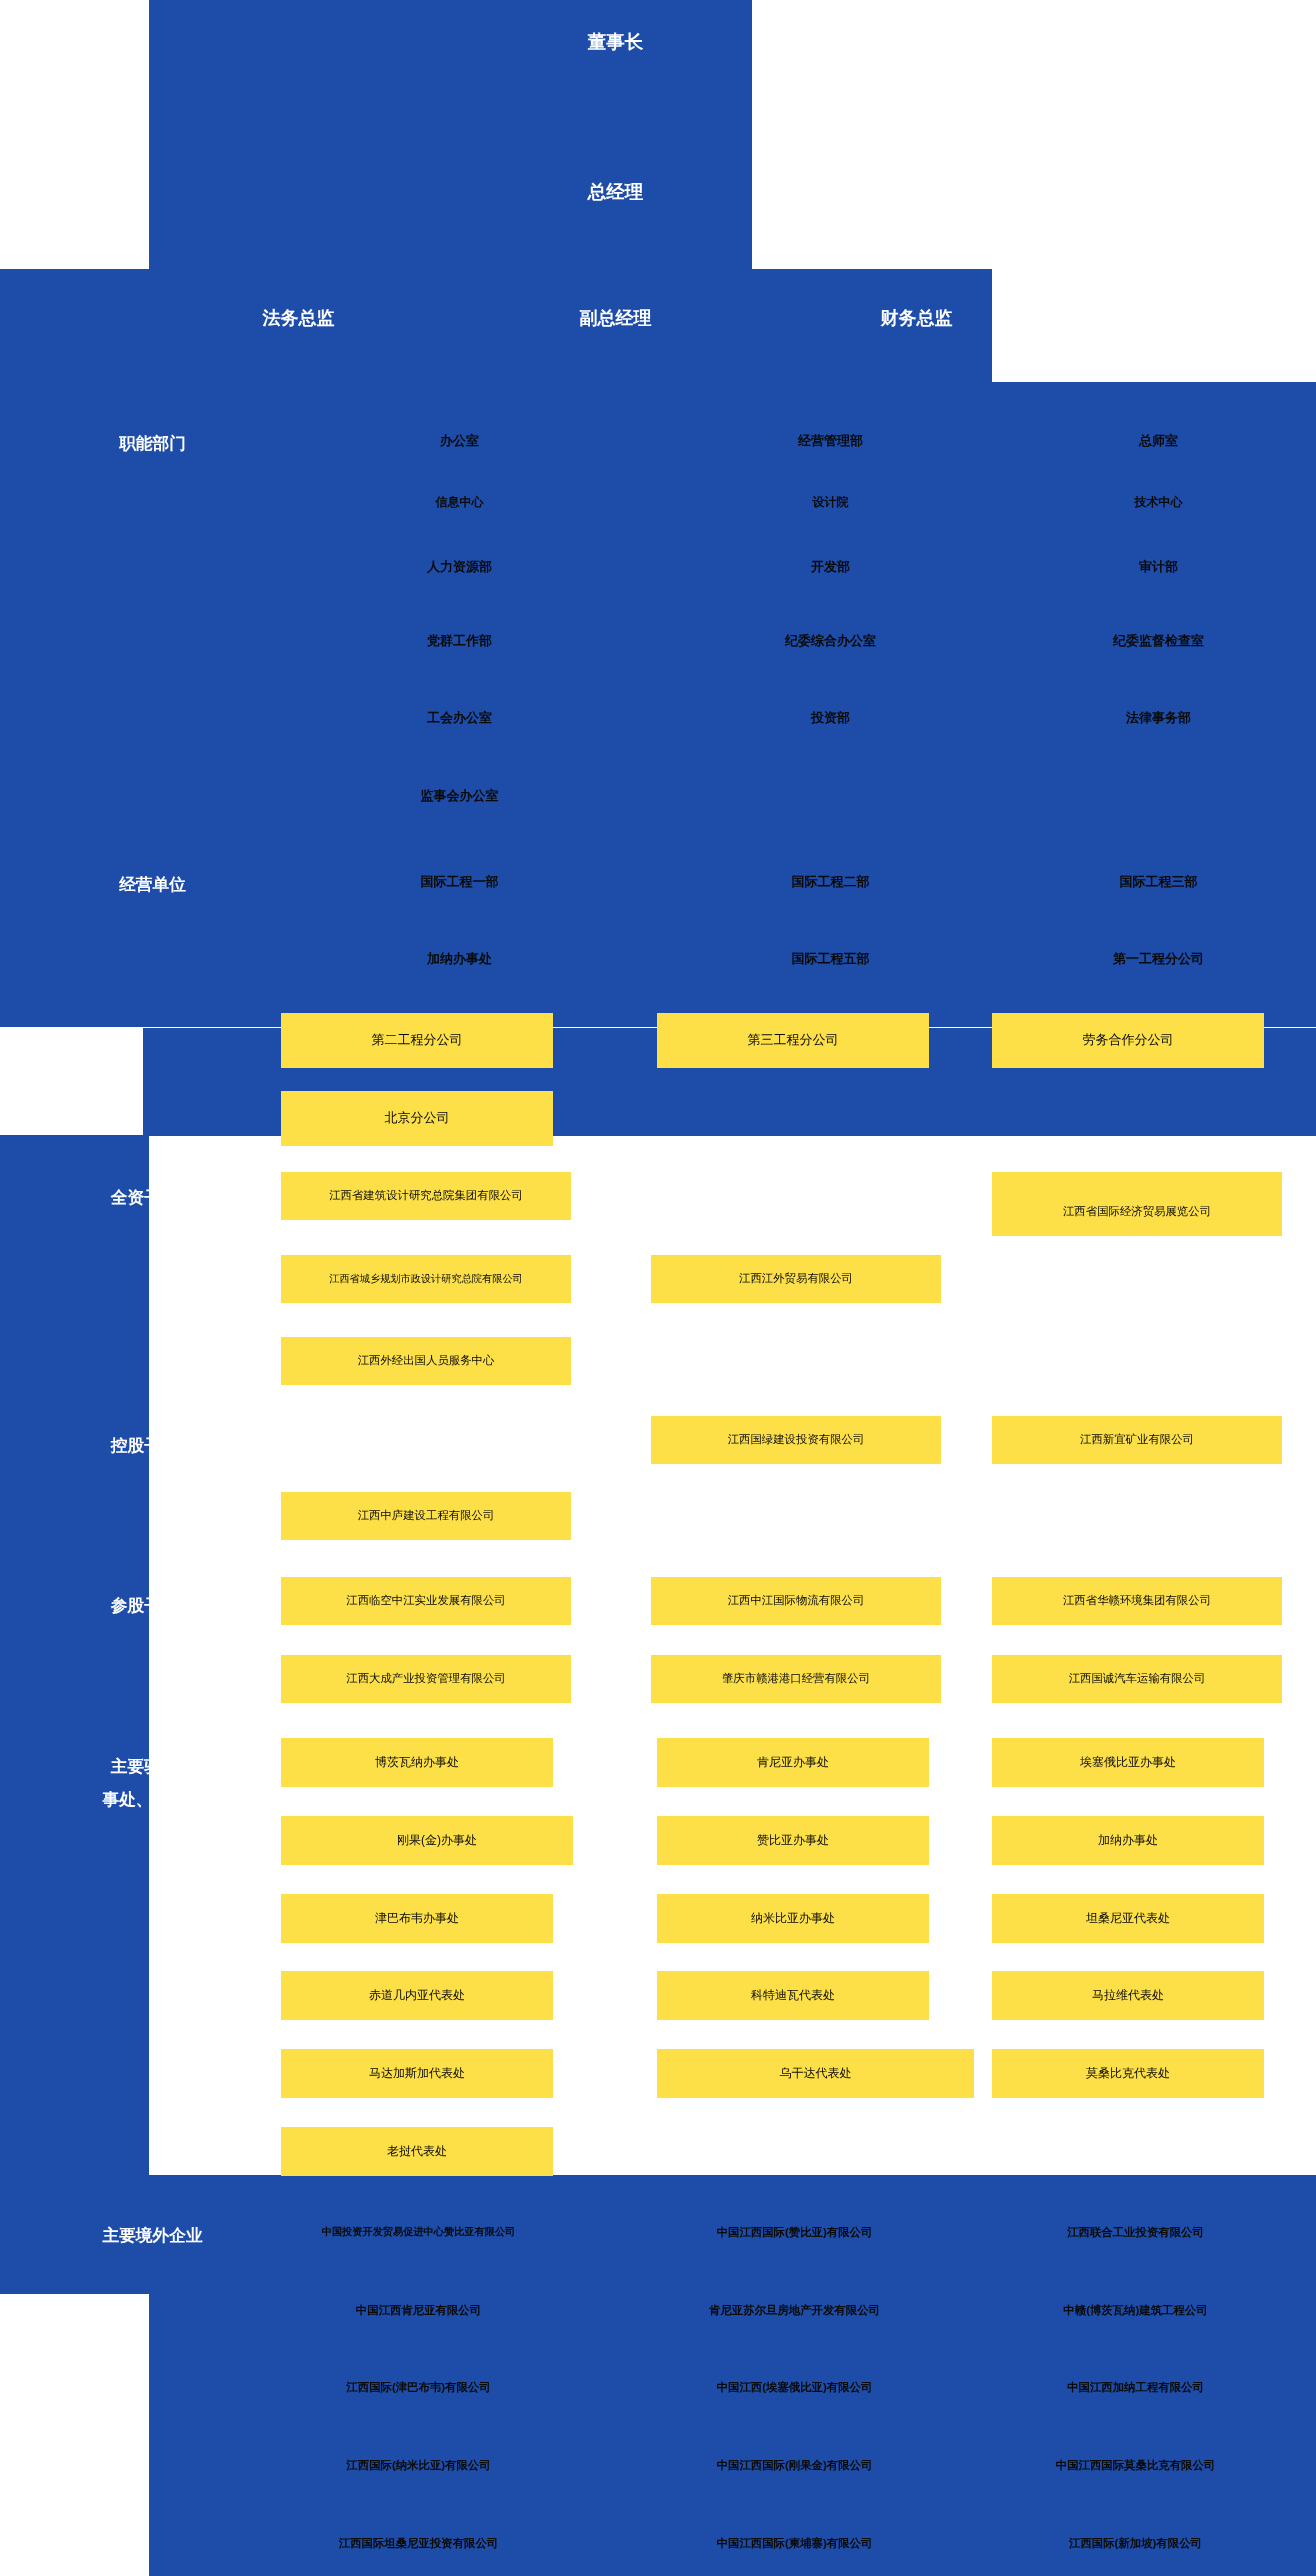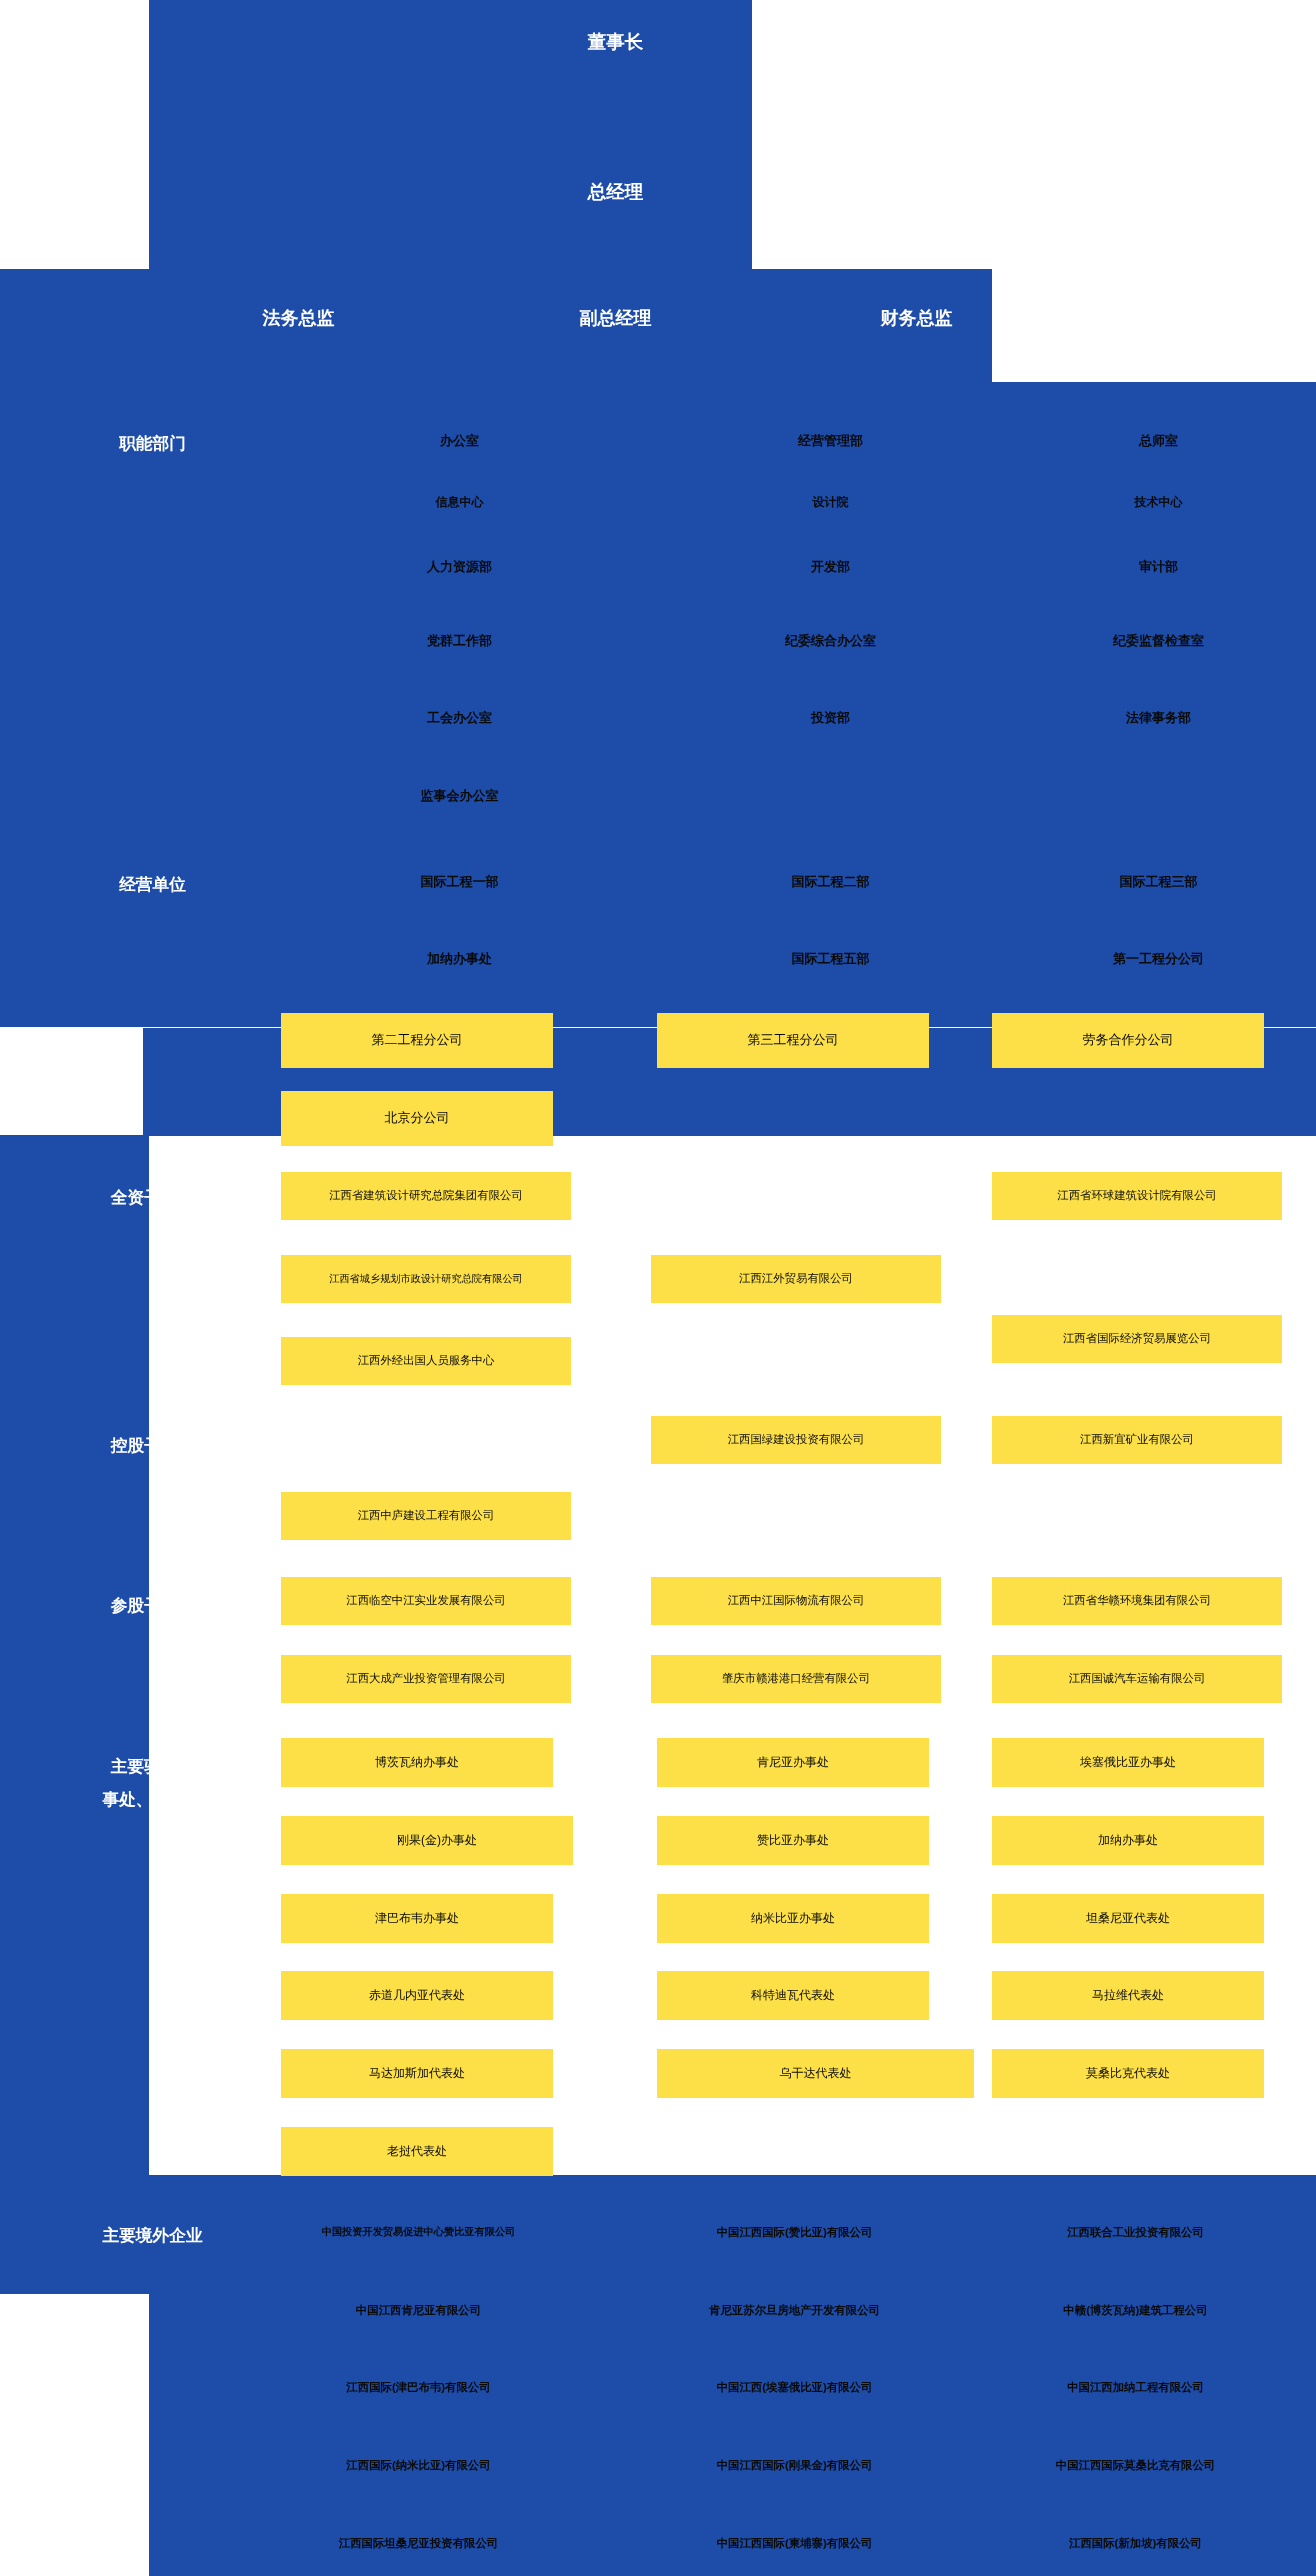"江西省国际经济贸易展览公司" div.node { top: 1315px -> 1188px }
